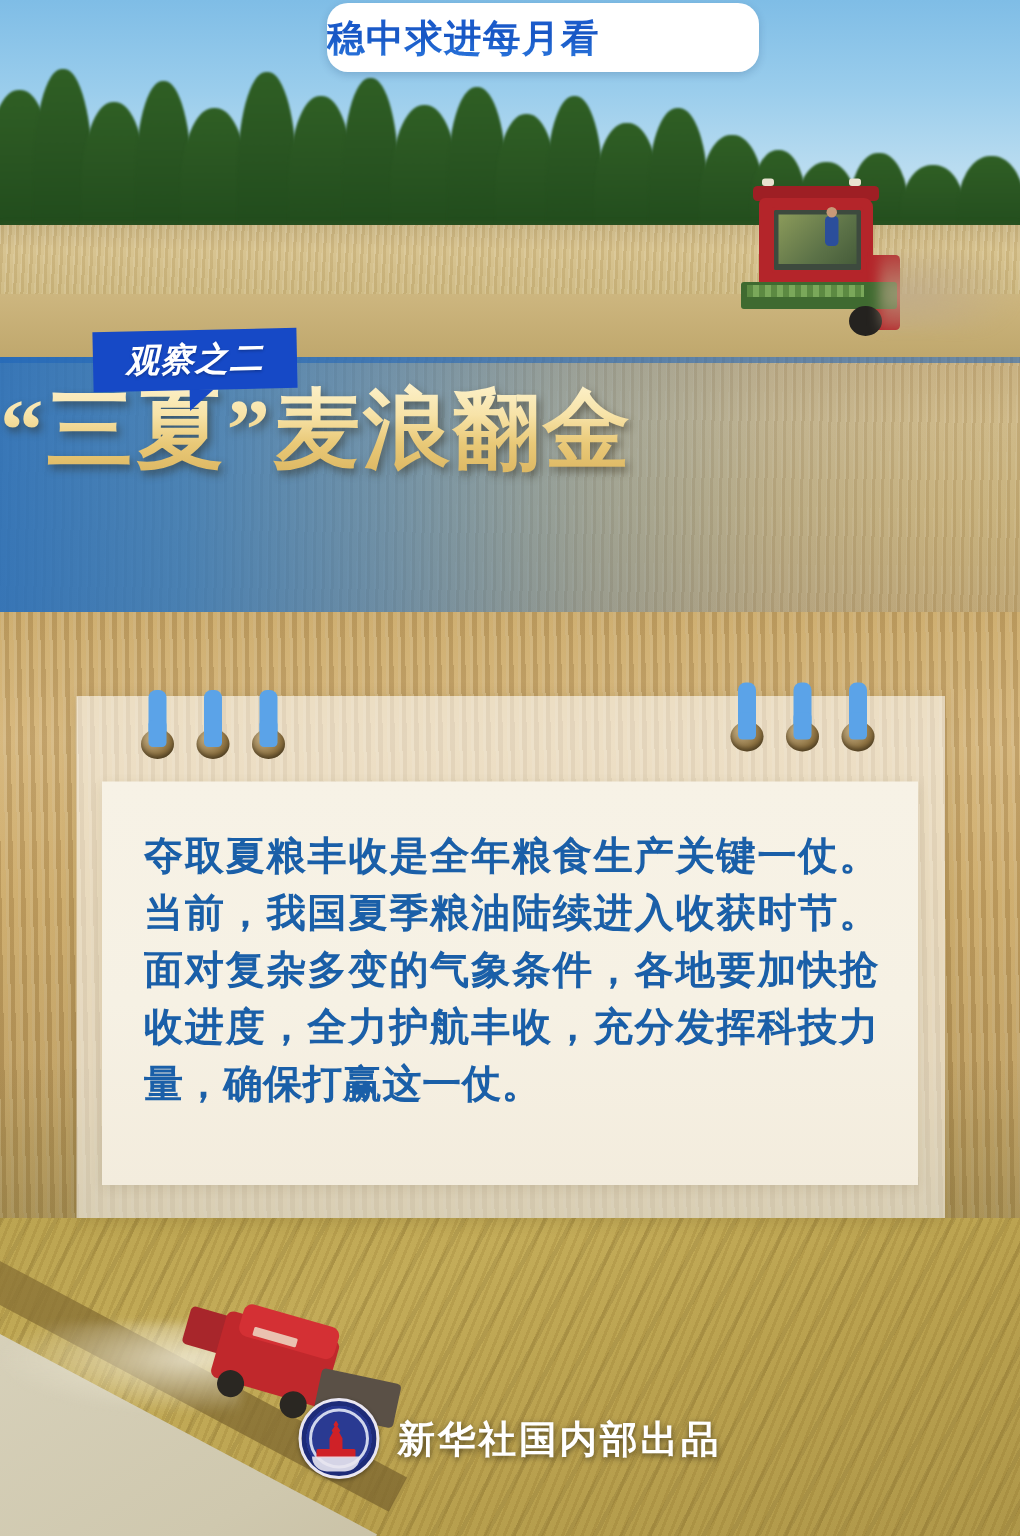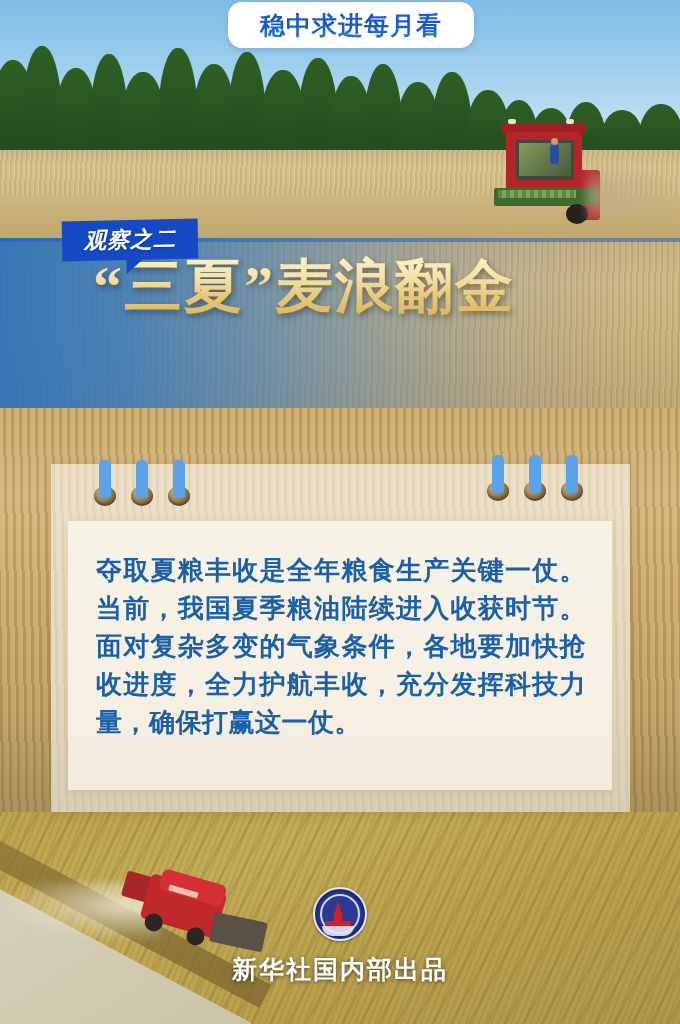"稳中求进每月看" .pill { justify-content: center -> flex-start; margin-left: 10px -> none; width: 246px -> 288px }
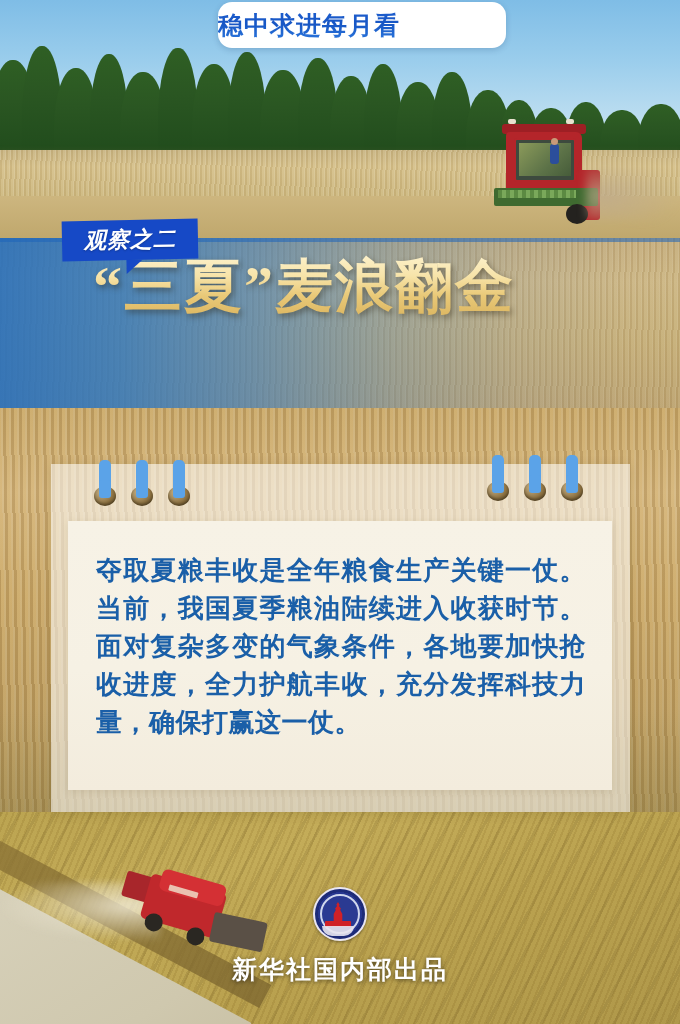"“三夏”麦浪翻金" .title-wrap { text-align: center -> left; width: 608px -> 564px }
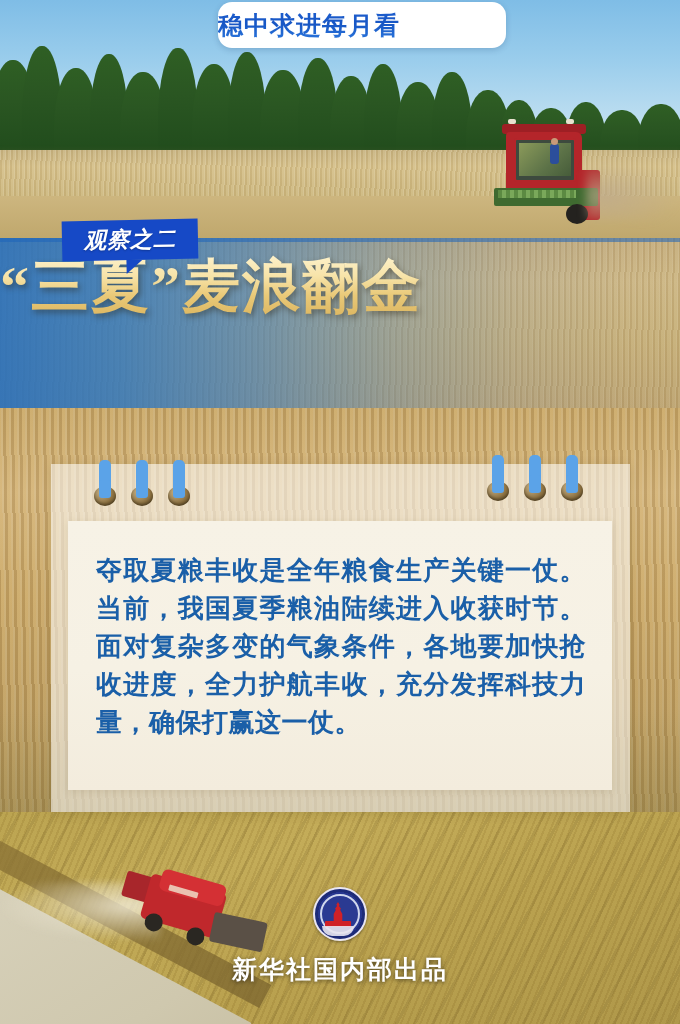"新华社国内部出品" .credit { flex-direction: column -> none }
